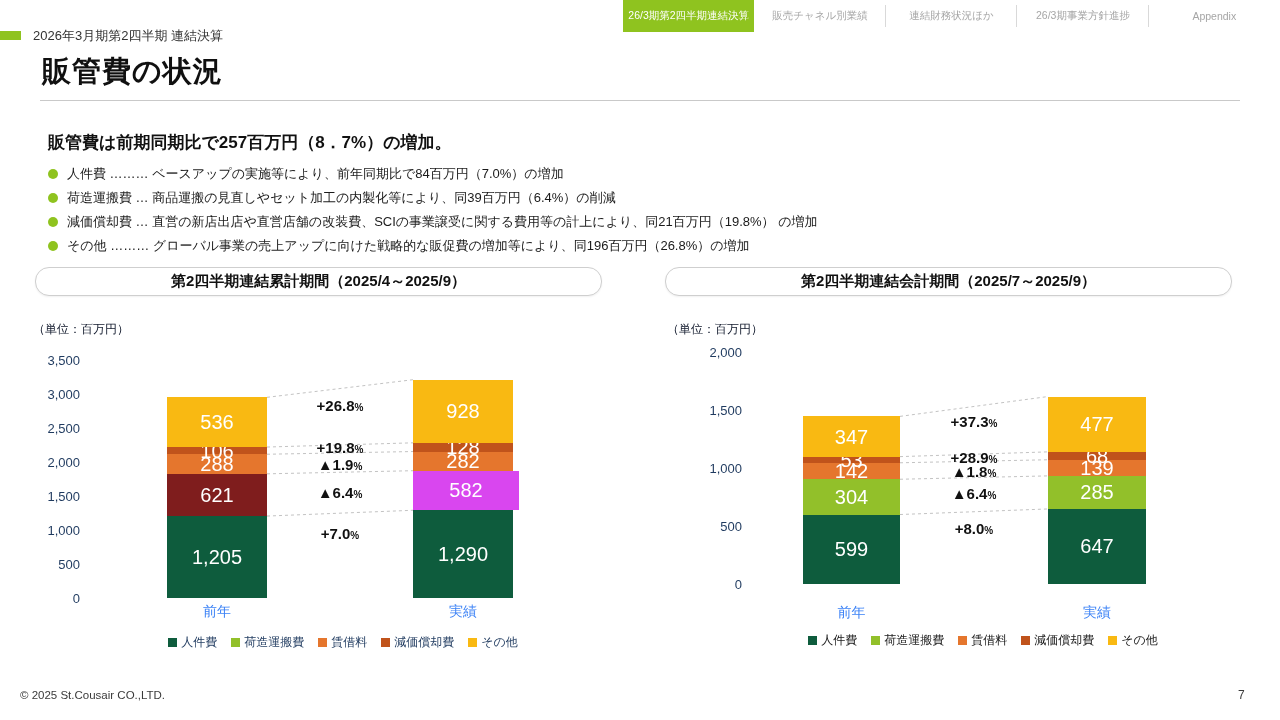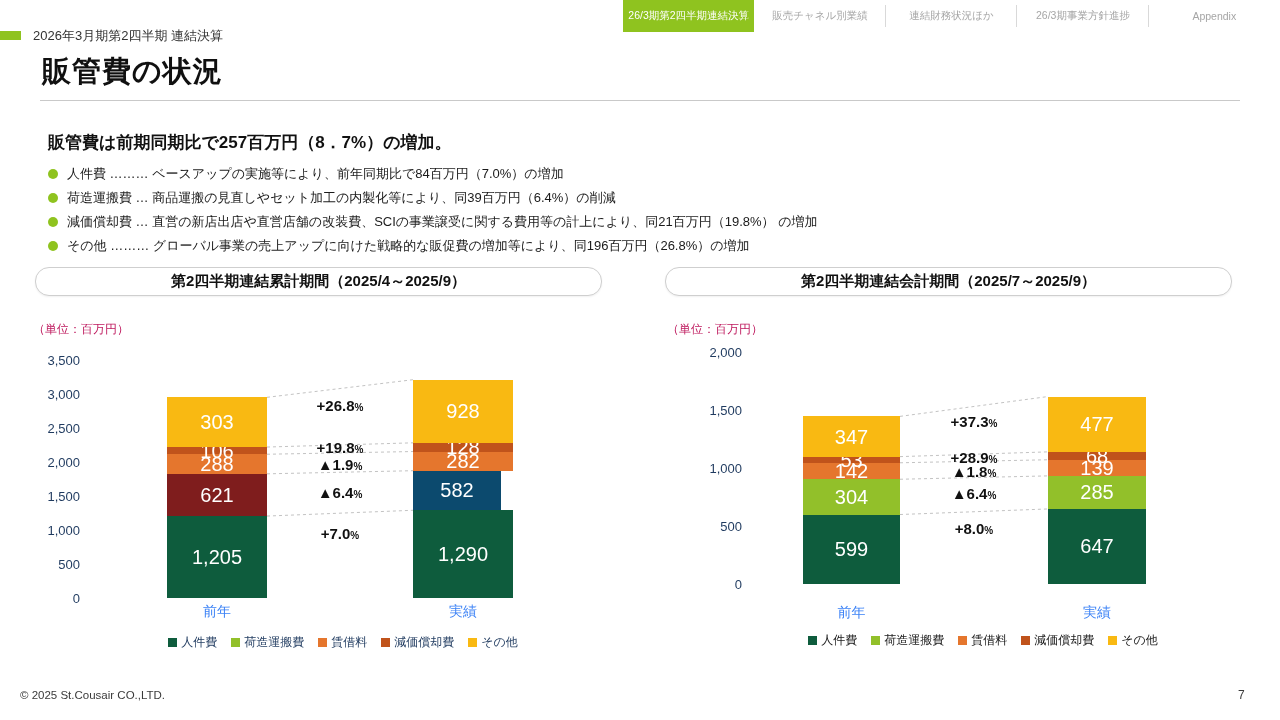"（単位：百万円）" .unit { color: #be185d -> #0f172a }
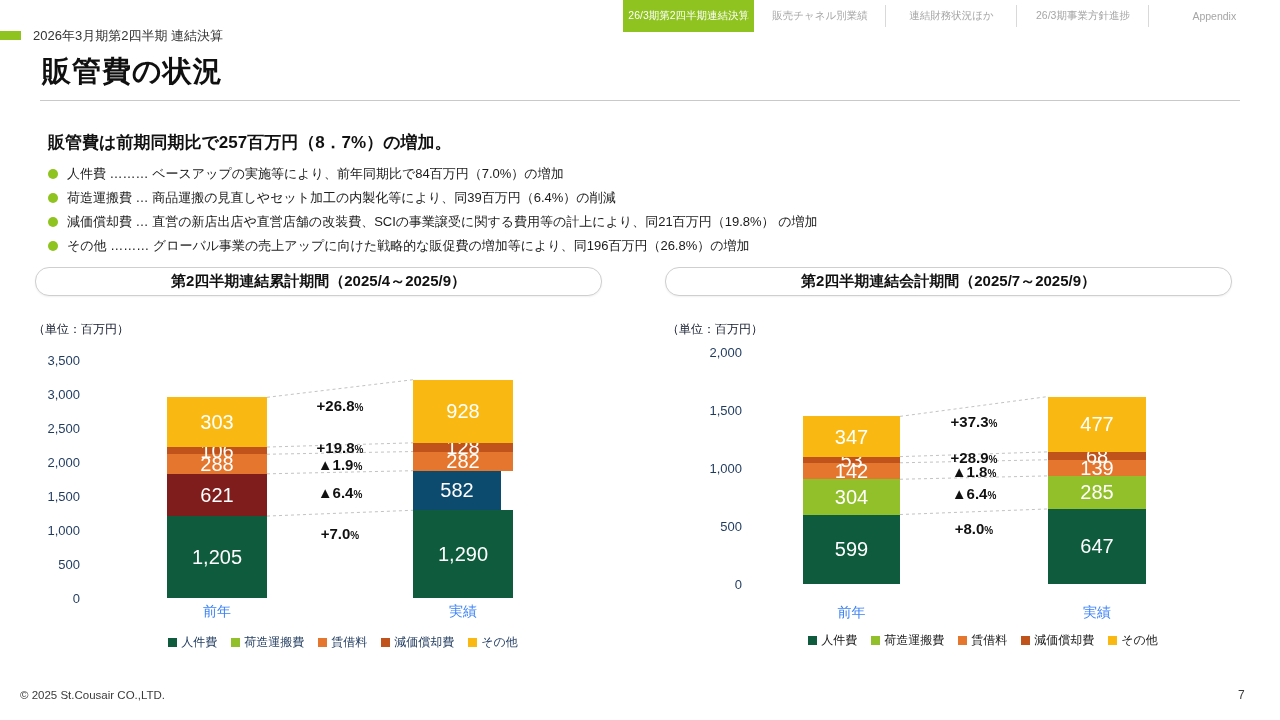"303" div.seg-label { text: 303 -> 536 }
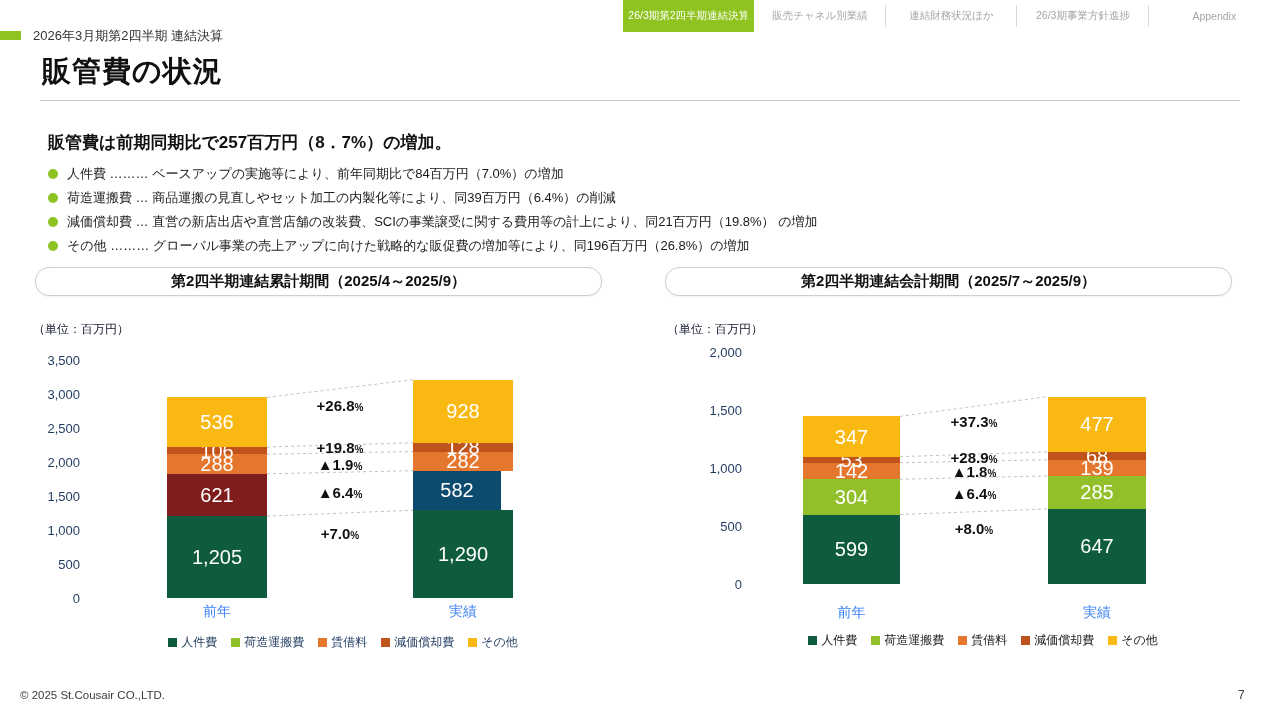"582" div.seg { background: #0c4a6e -> #d946ef; width: 88px -> 106px }
